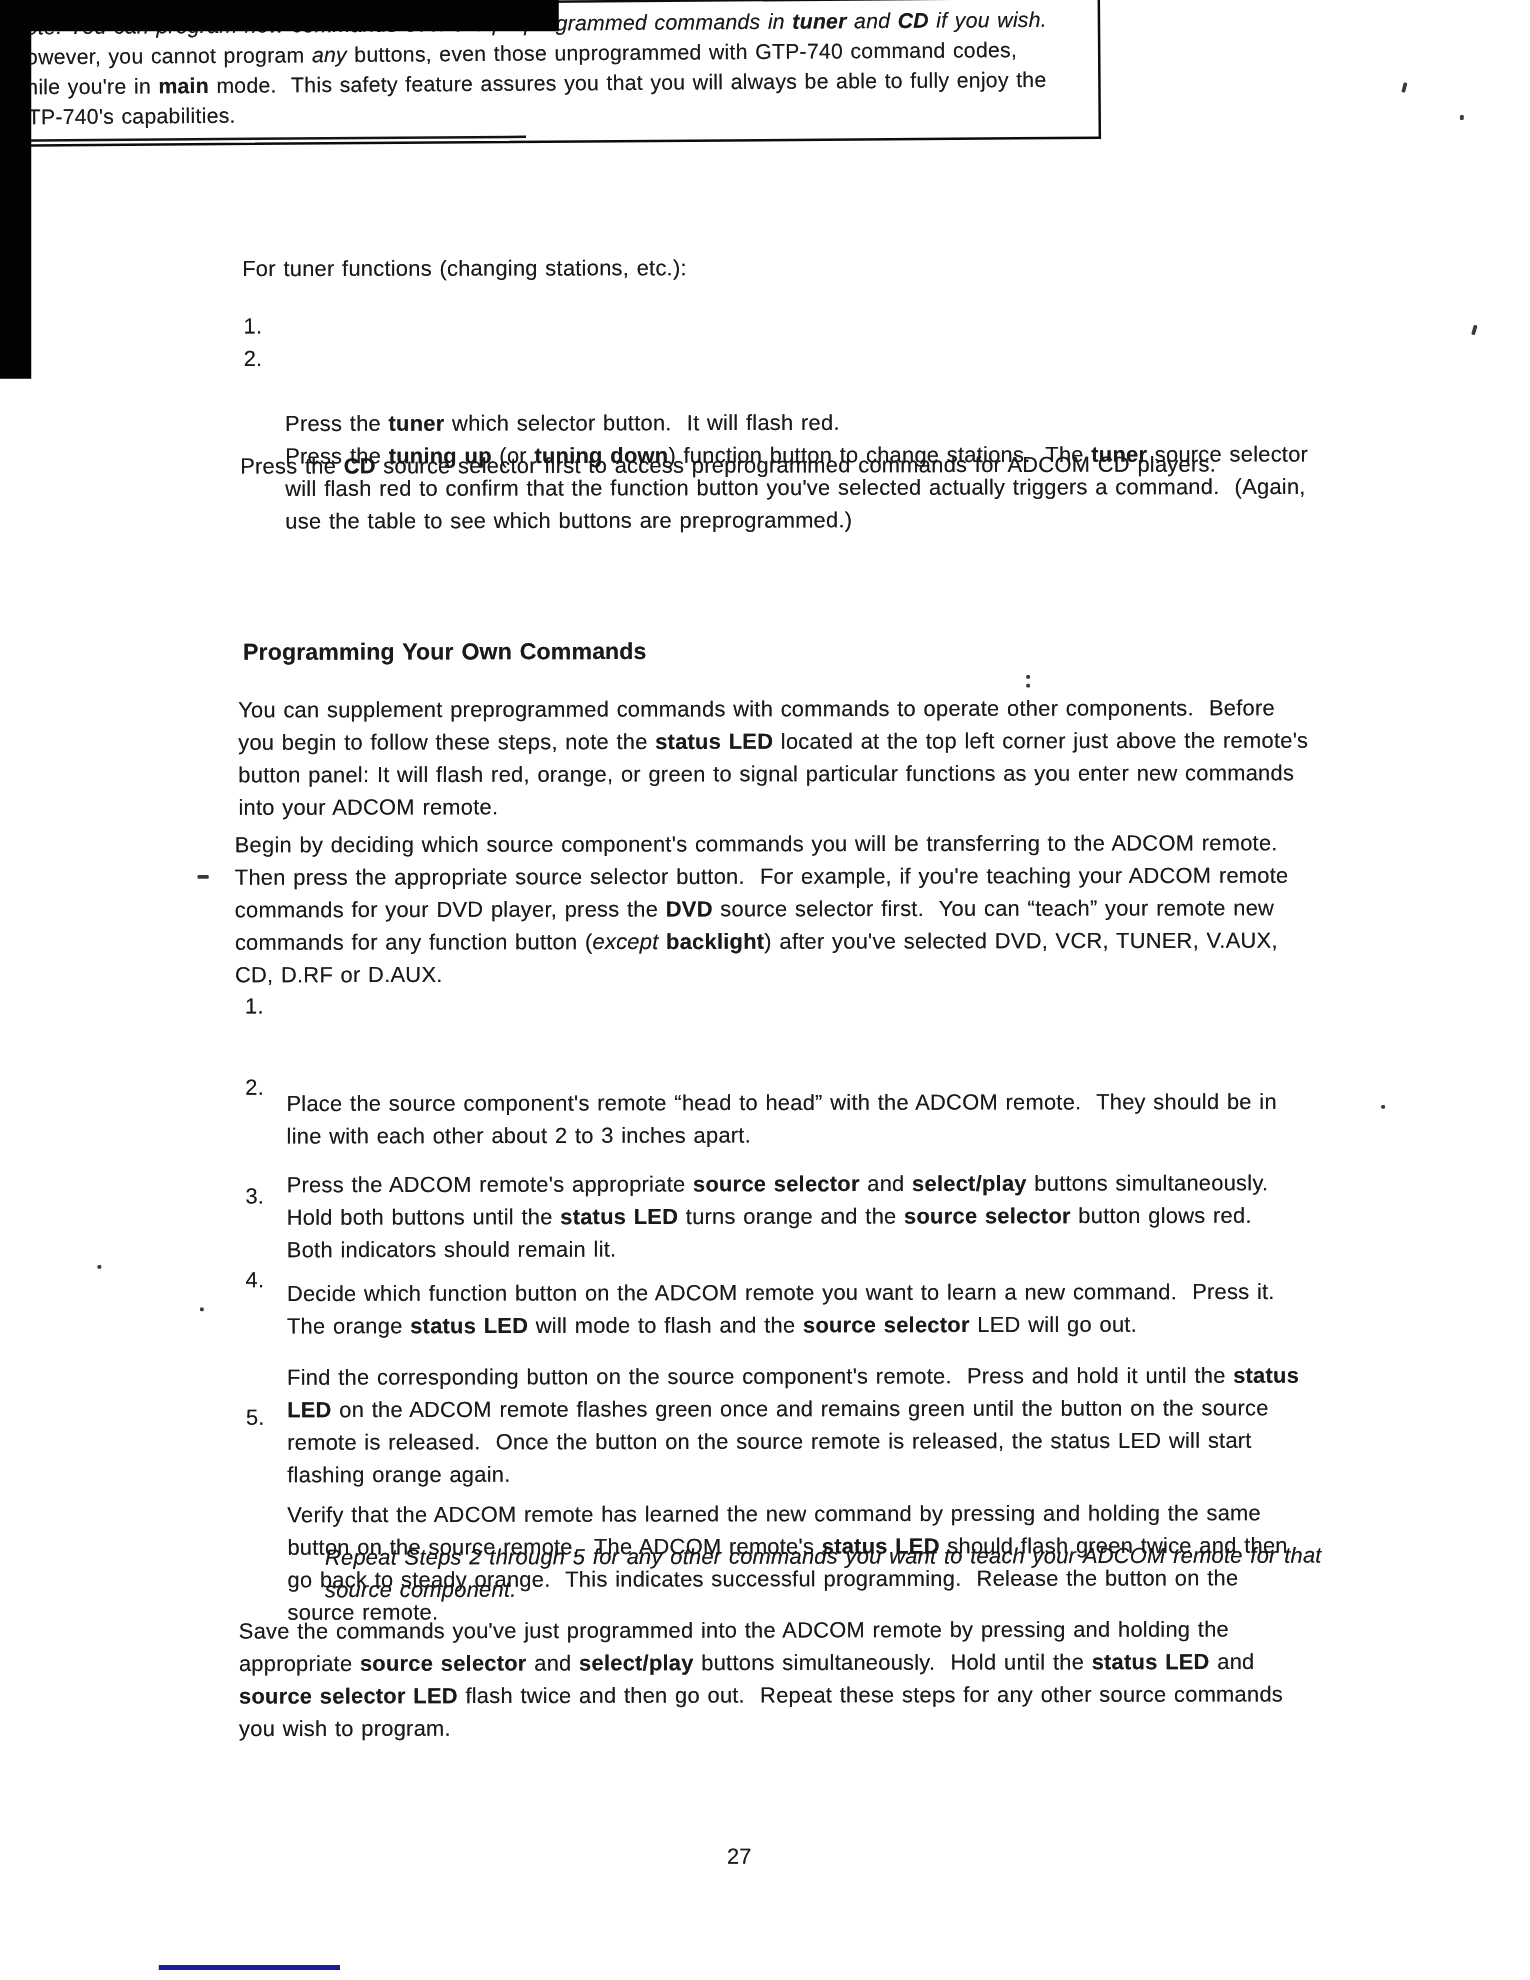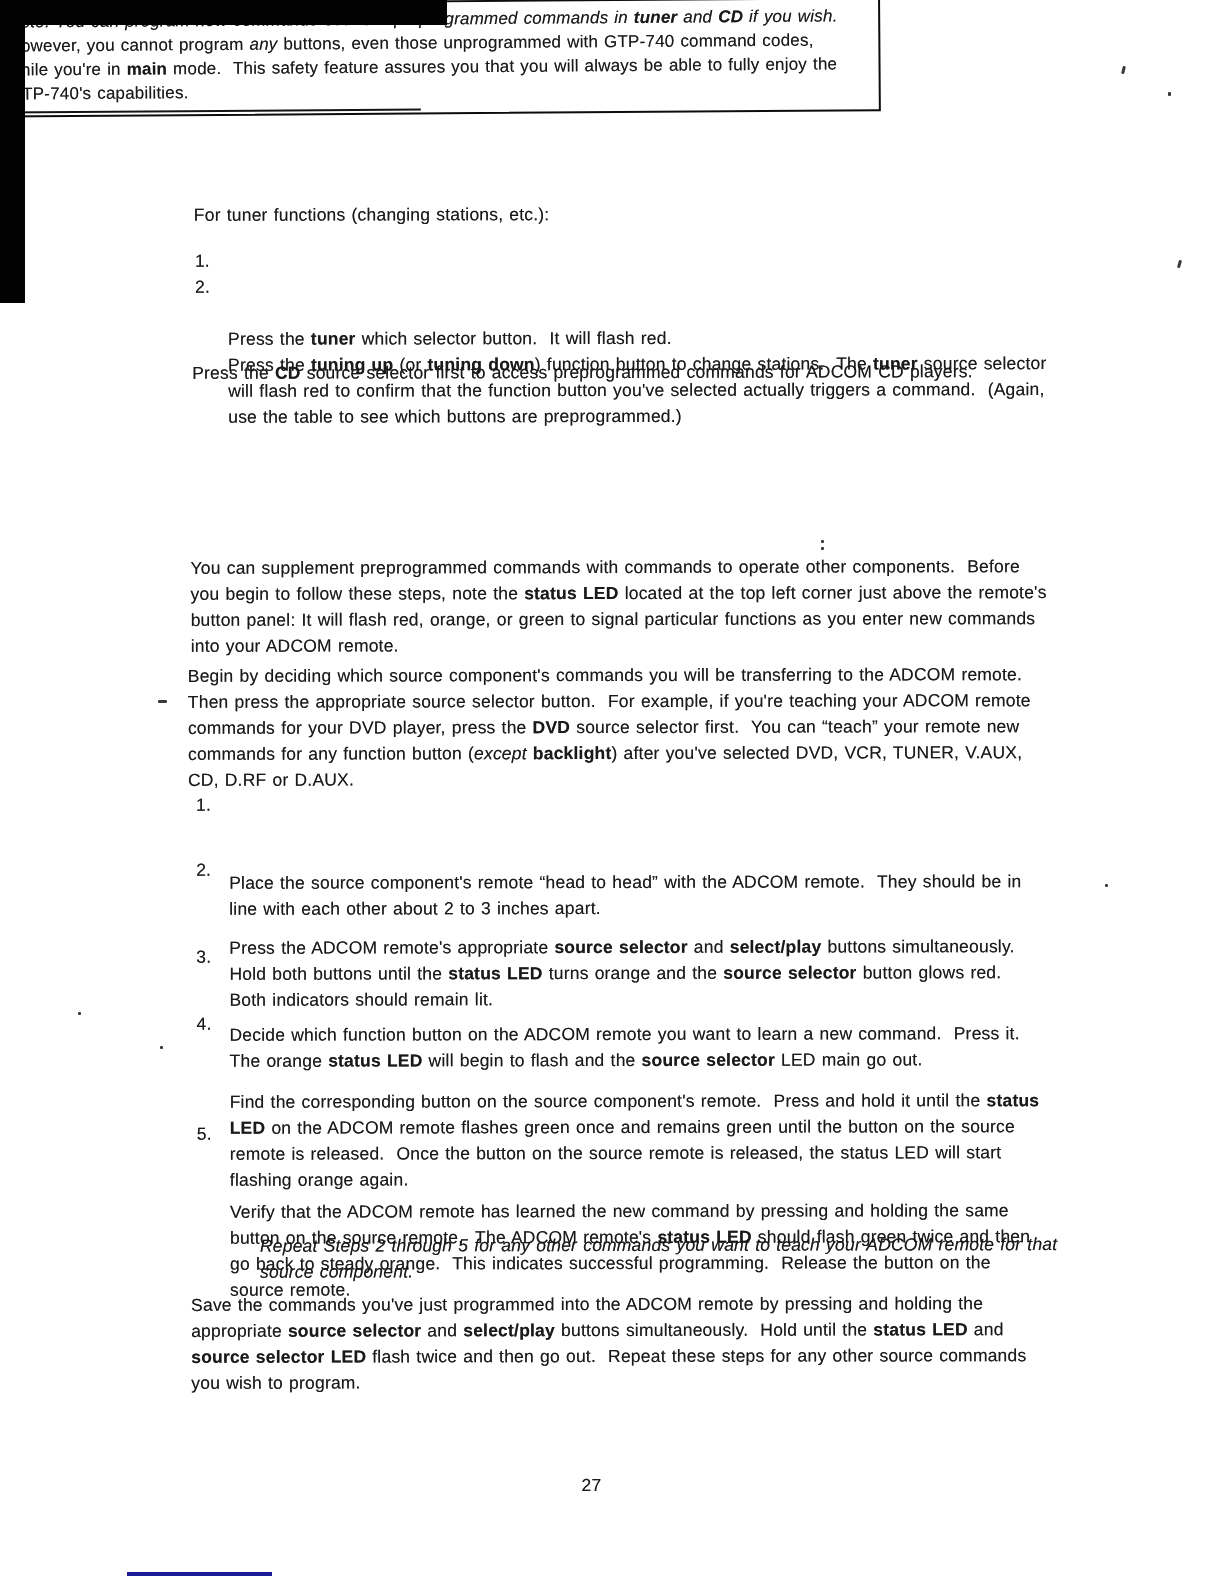"Programming Your Own Commands" div.blk { html: none -> <div>Programming Your Own Commands</div> }
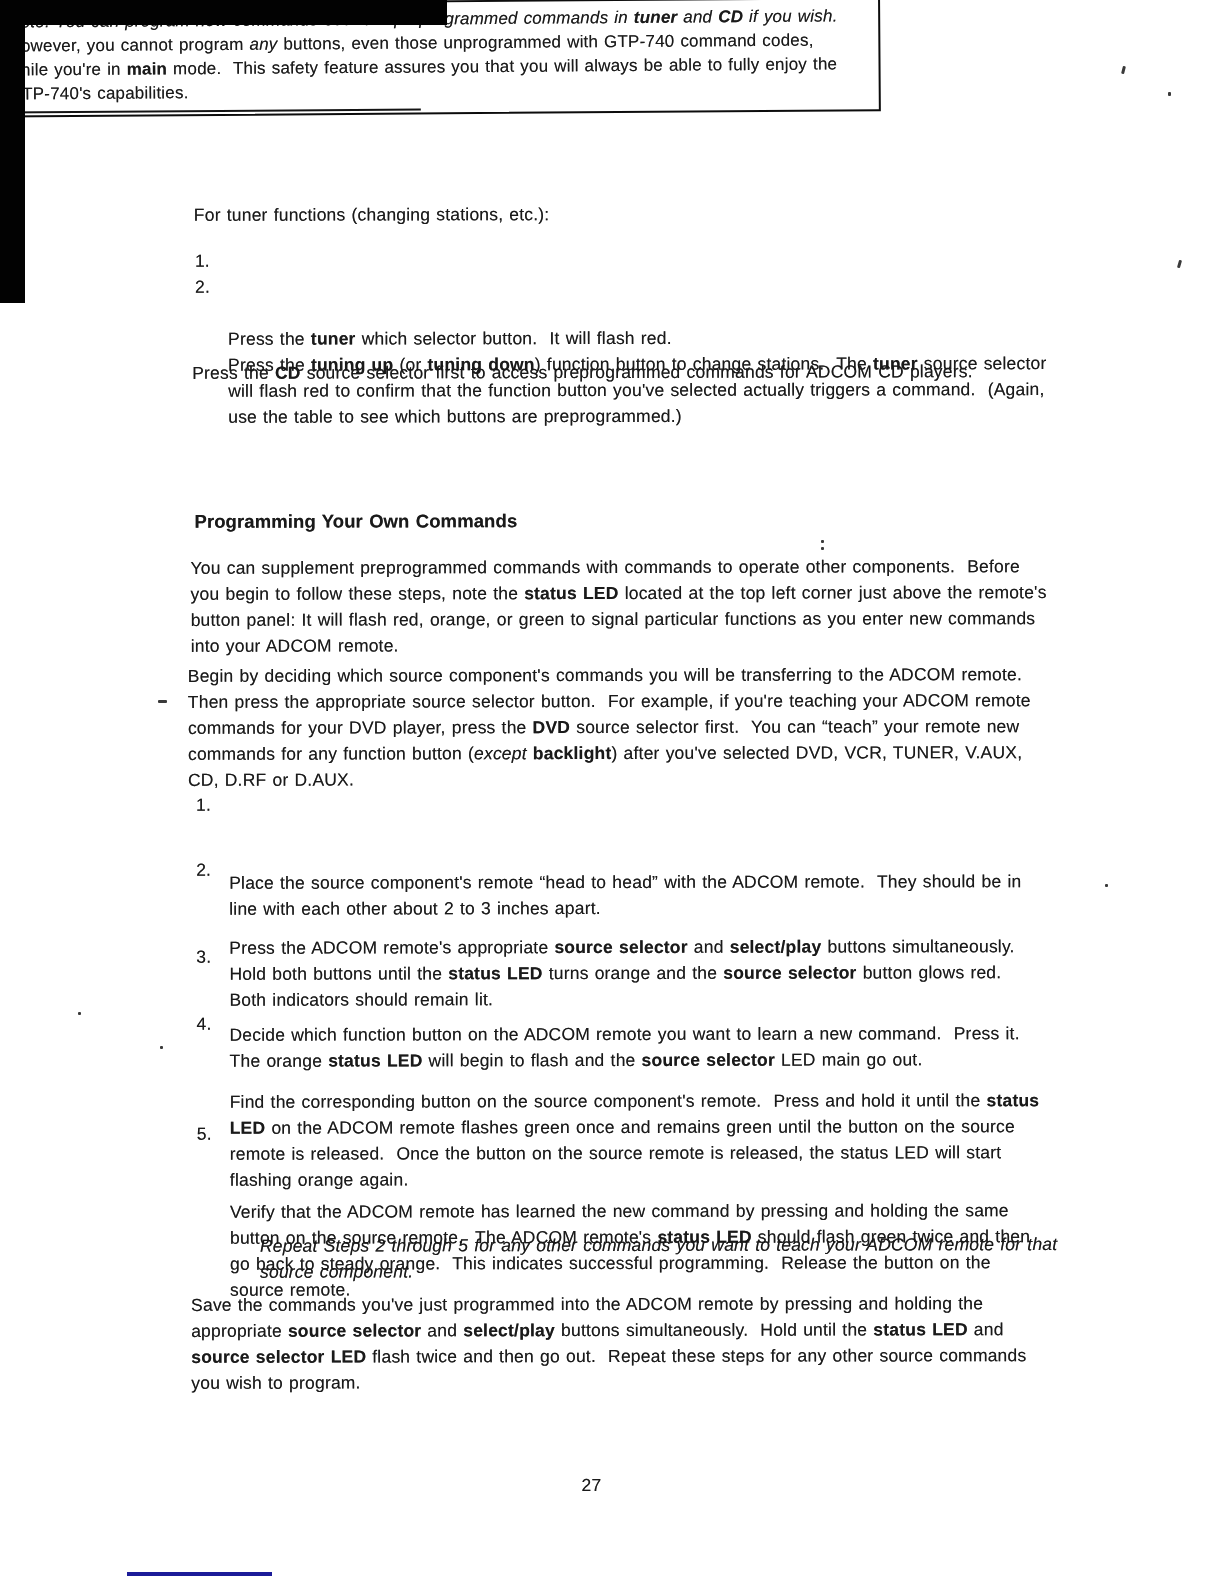"will begin to flash and" span { text: begin -> mode }
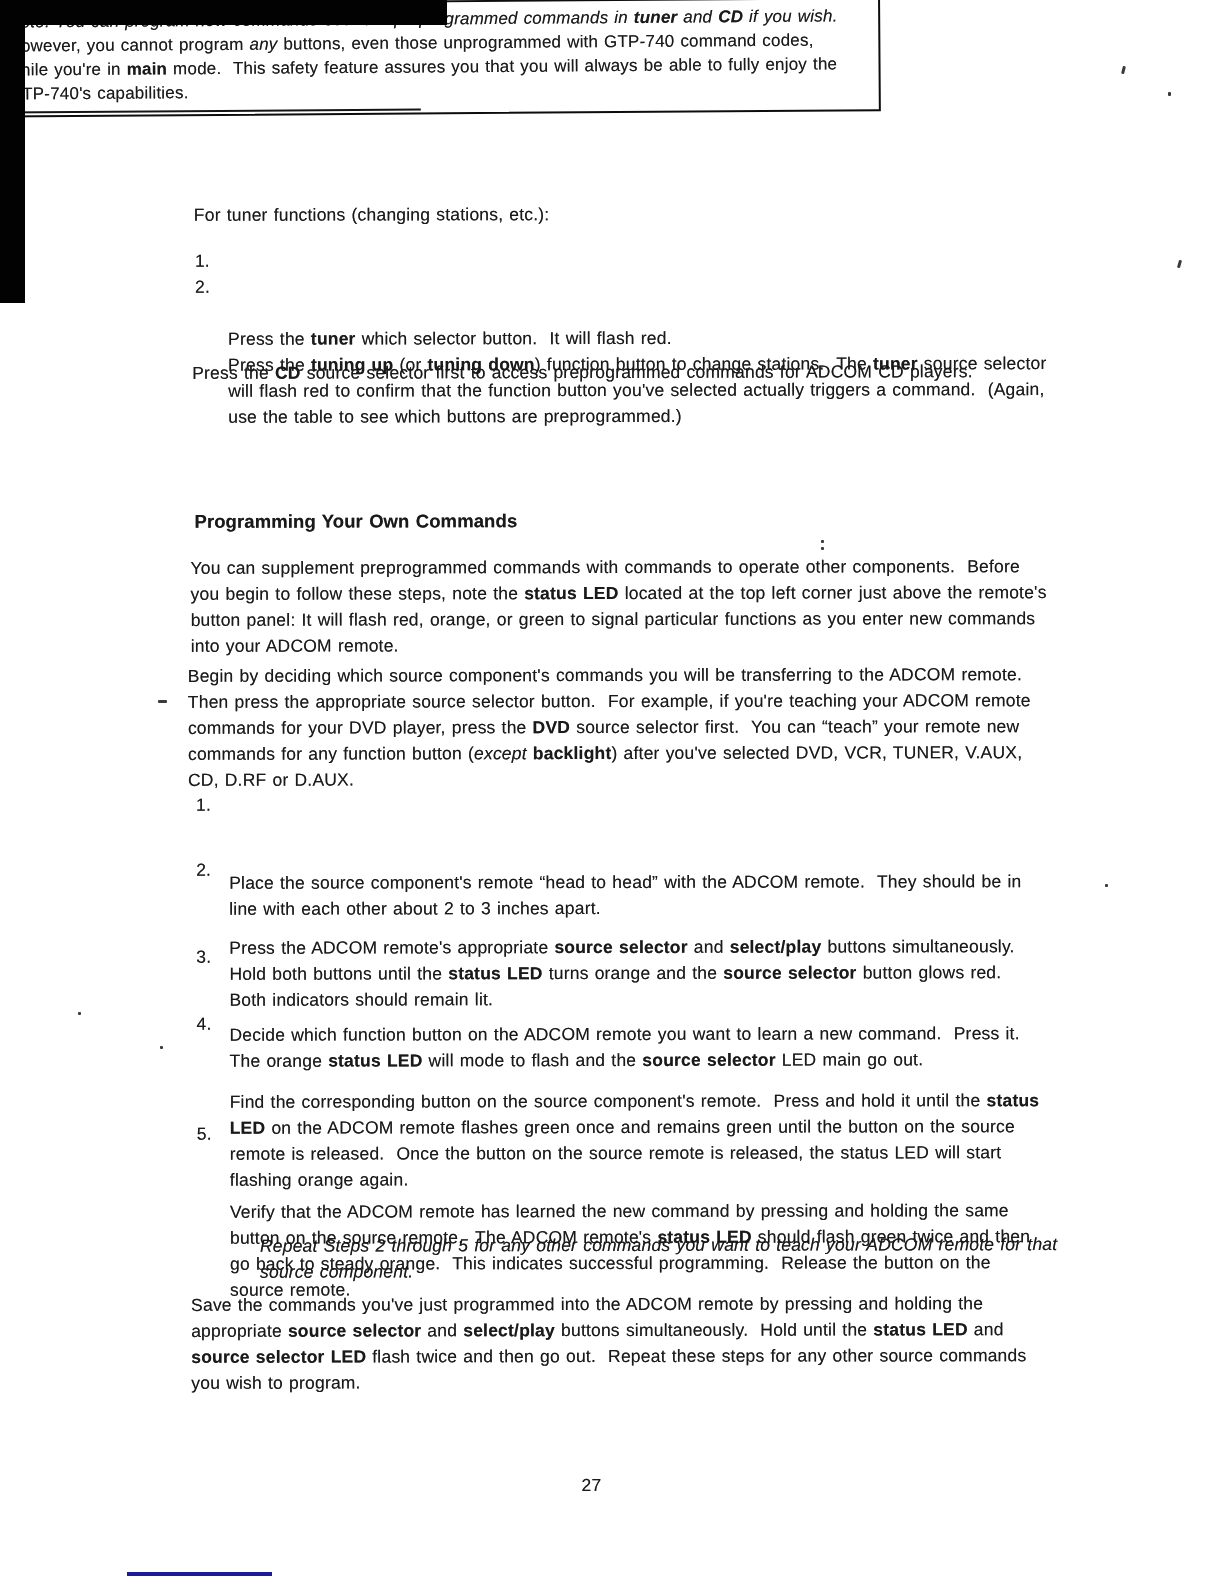"LED main go out." span { text: main -> will }
